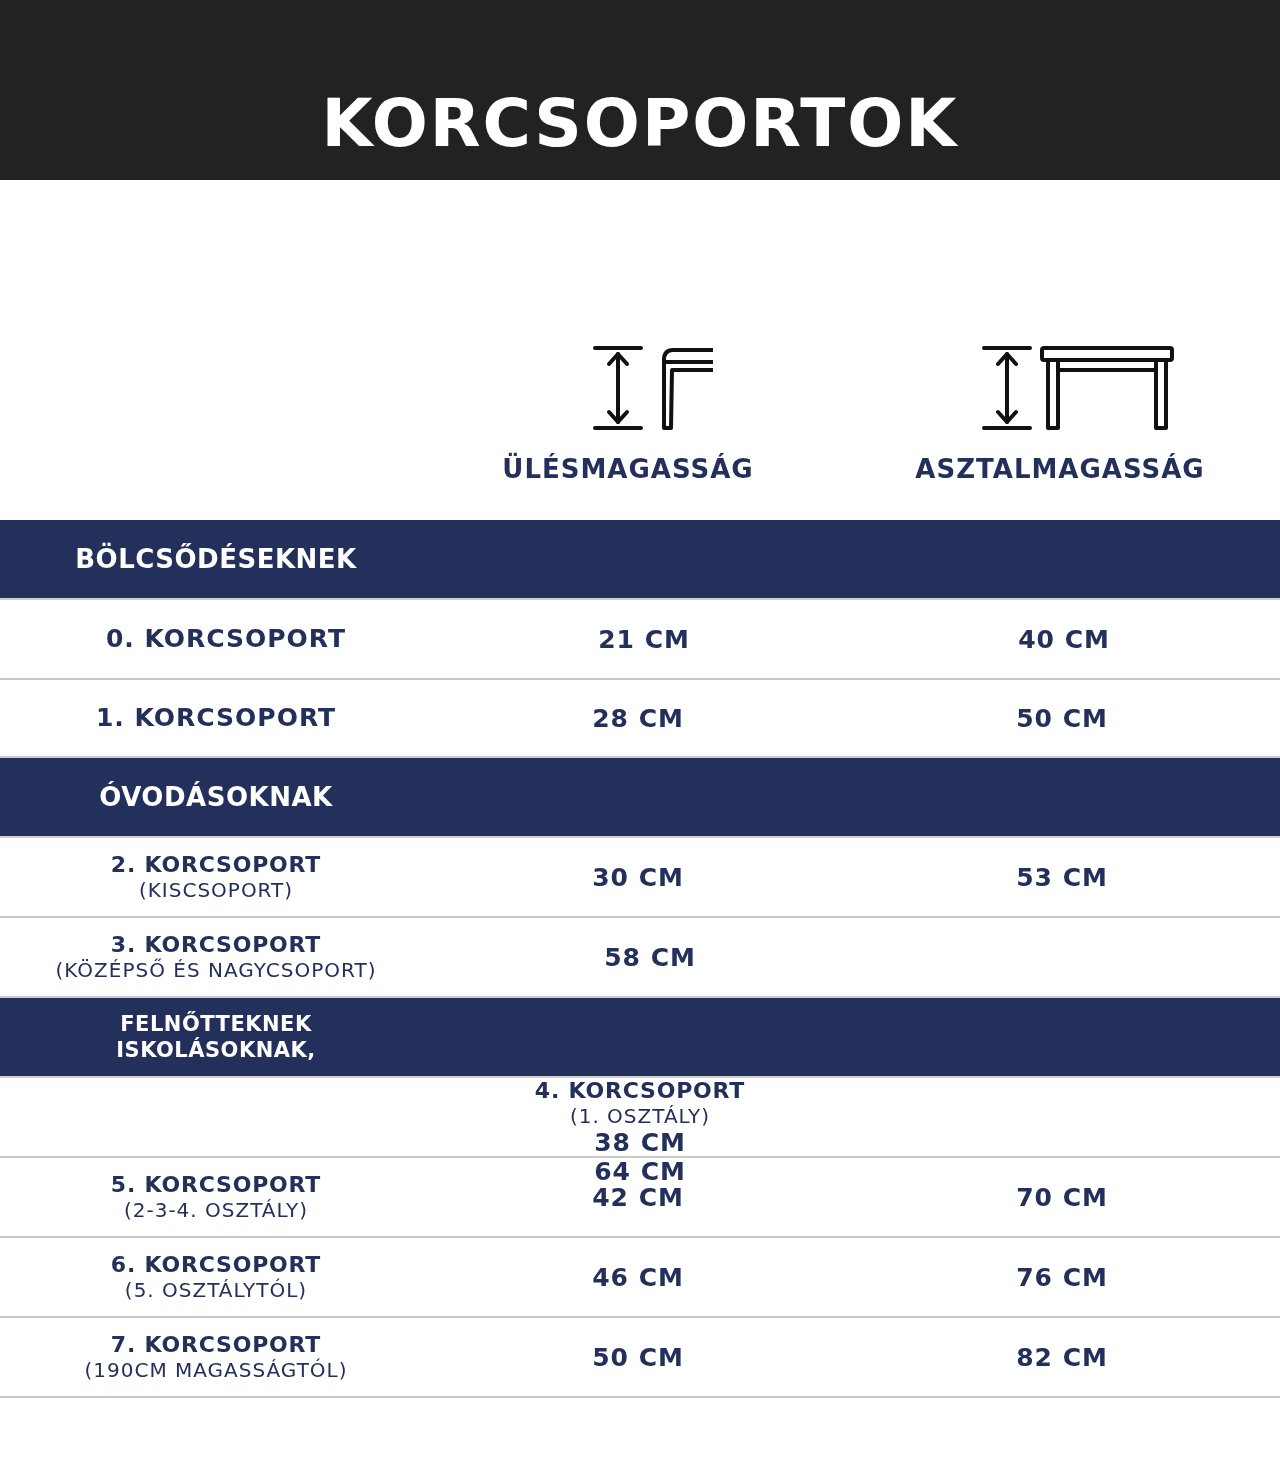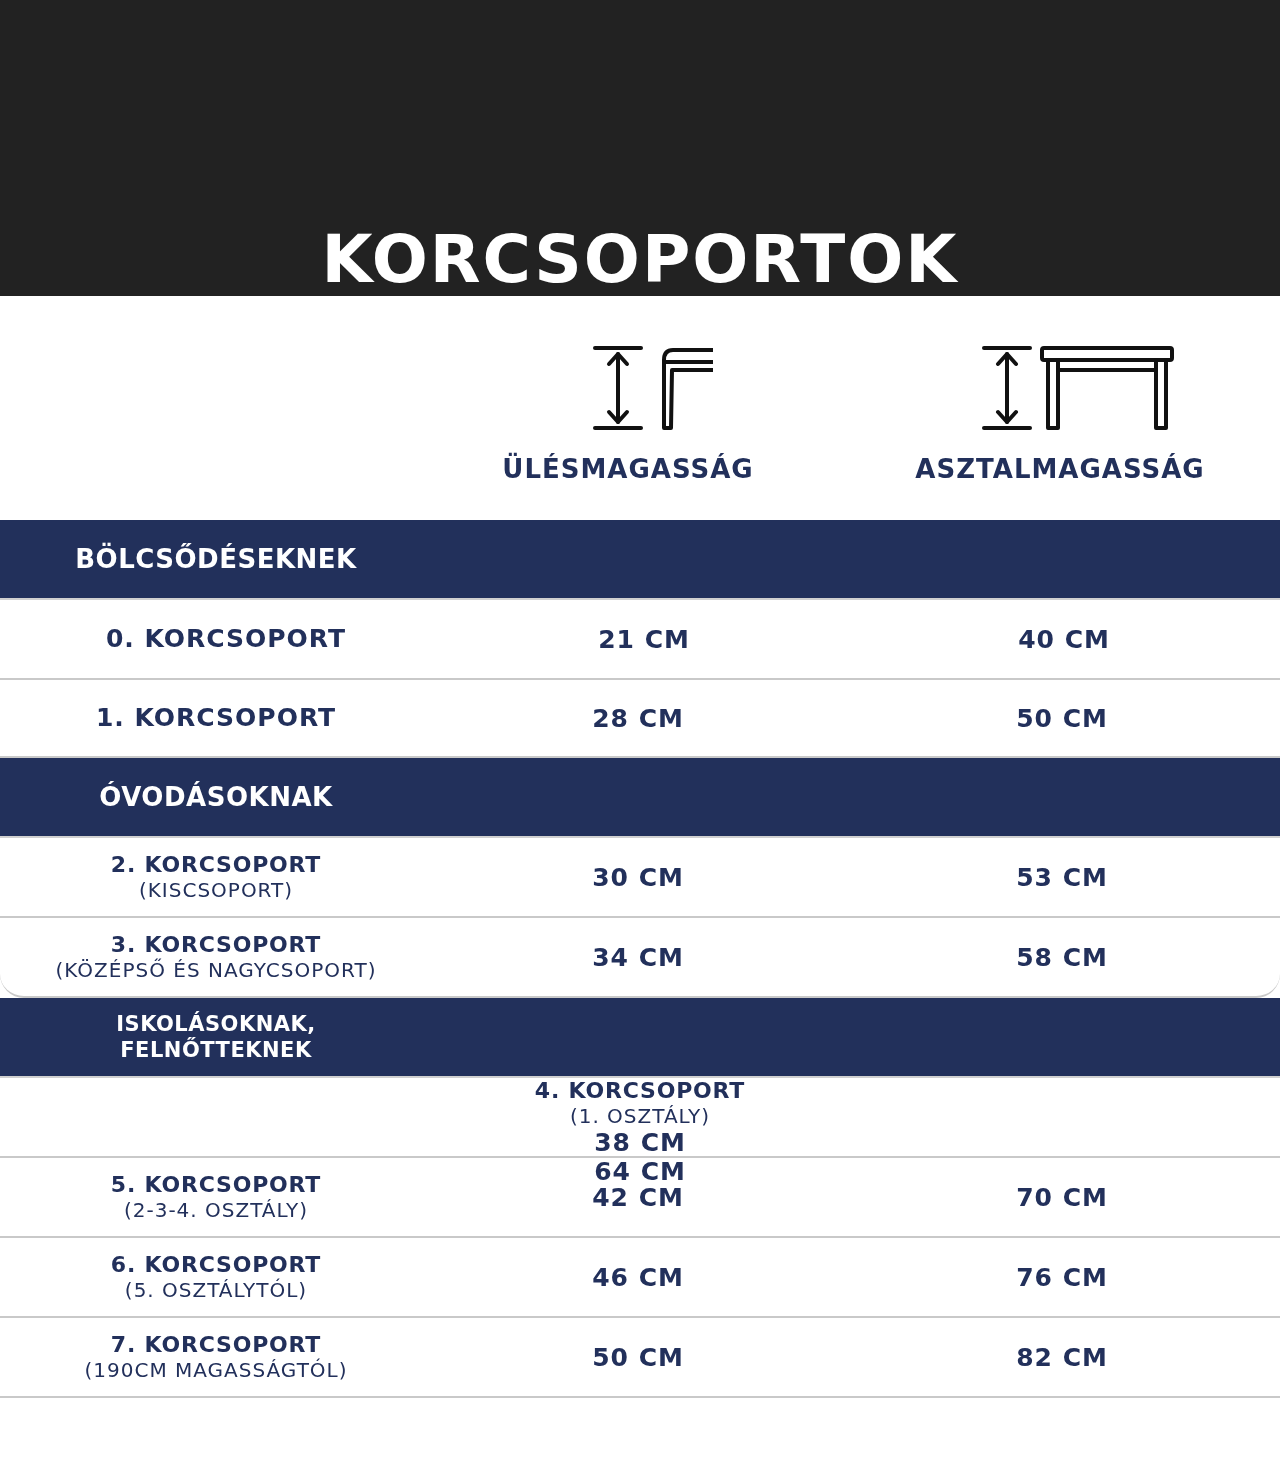"KORCSOPORTOK" .hero { align-items: flex-end -> flex-start; height: 296px -> 180px }
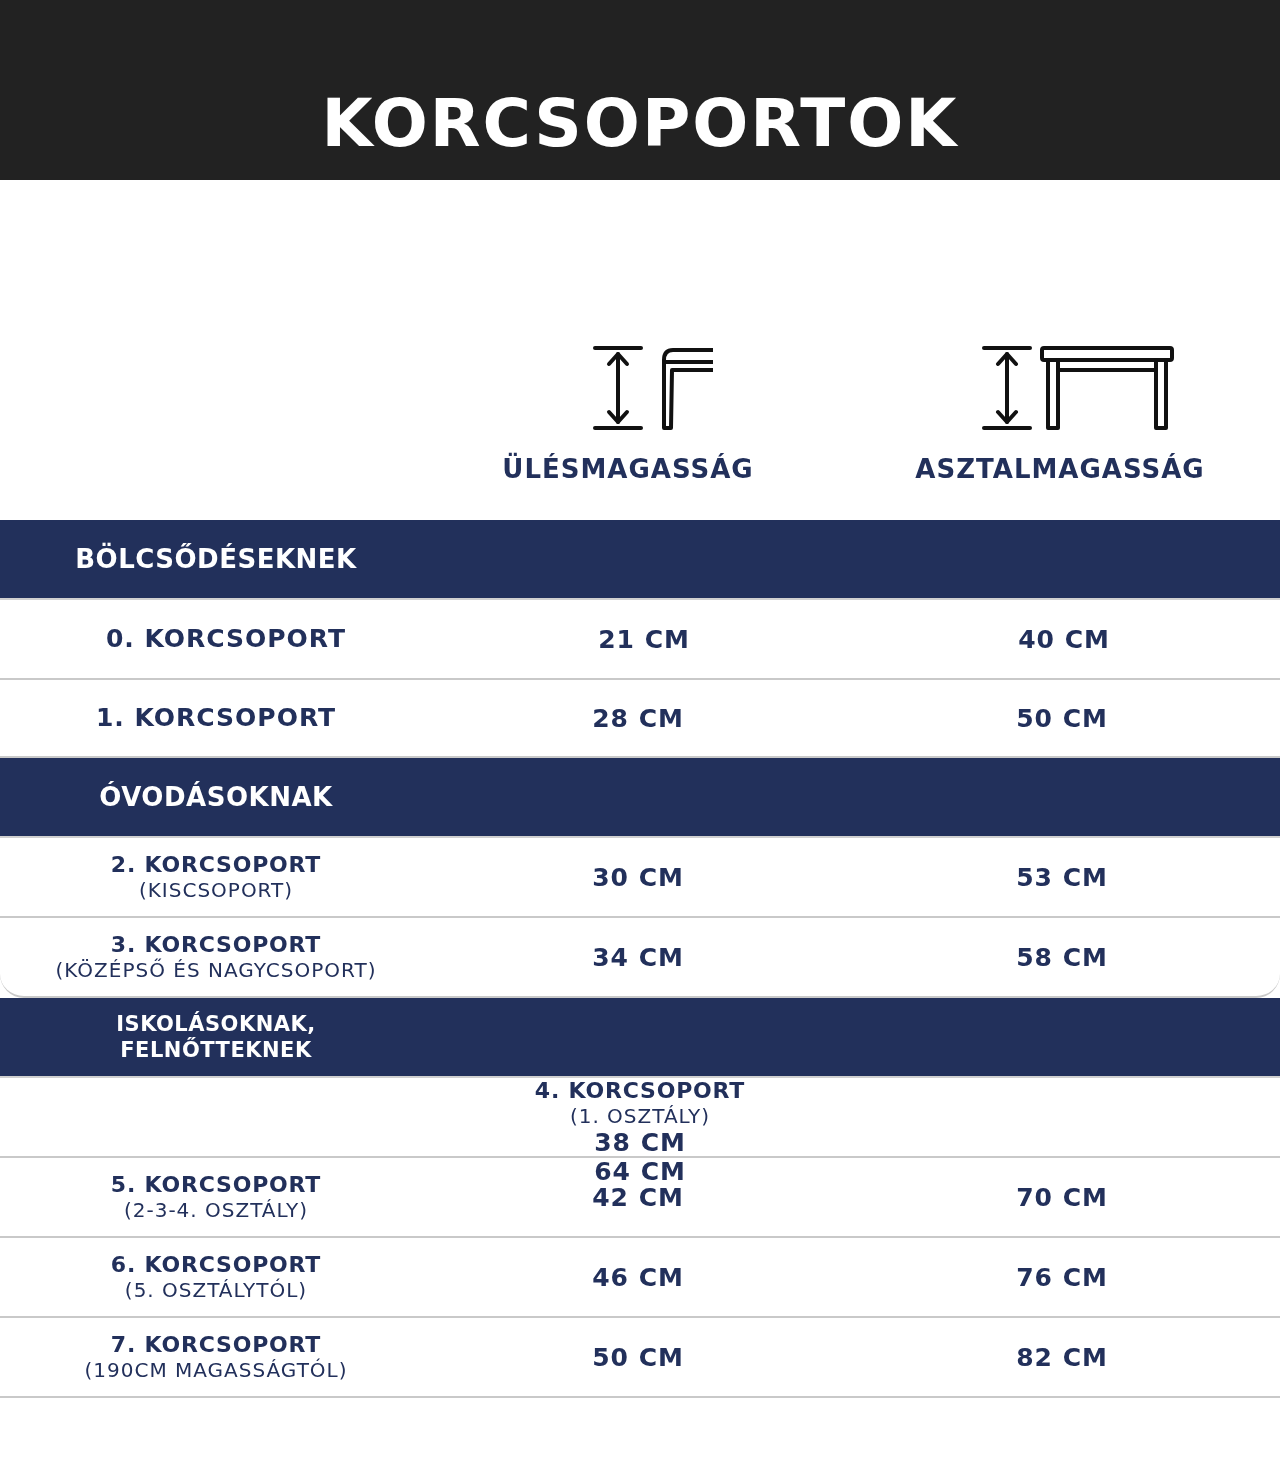"3. KORCSOPORT" div.row { border-radius: 24px -> none }
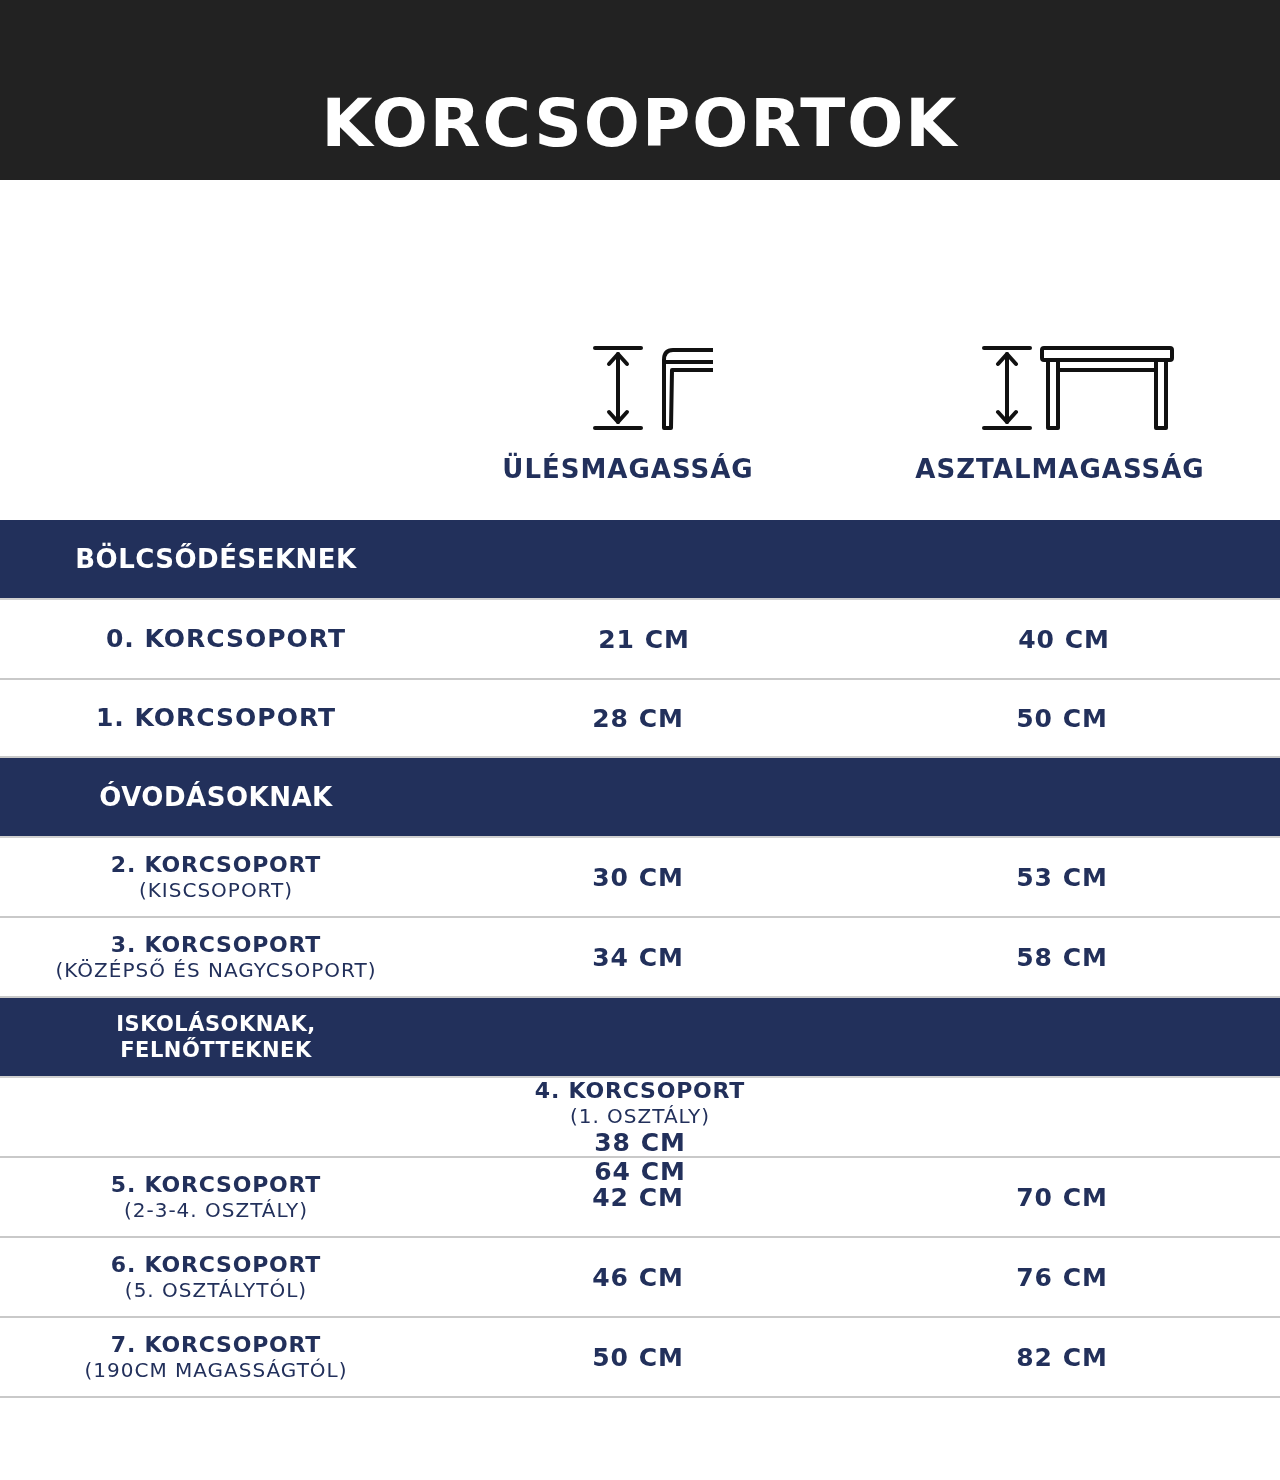"34 CM" div.cell-seat { html: <div>34 CM</div> -> none }
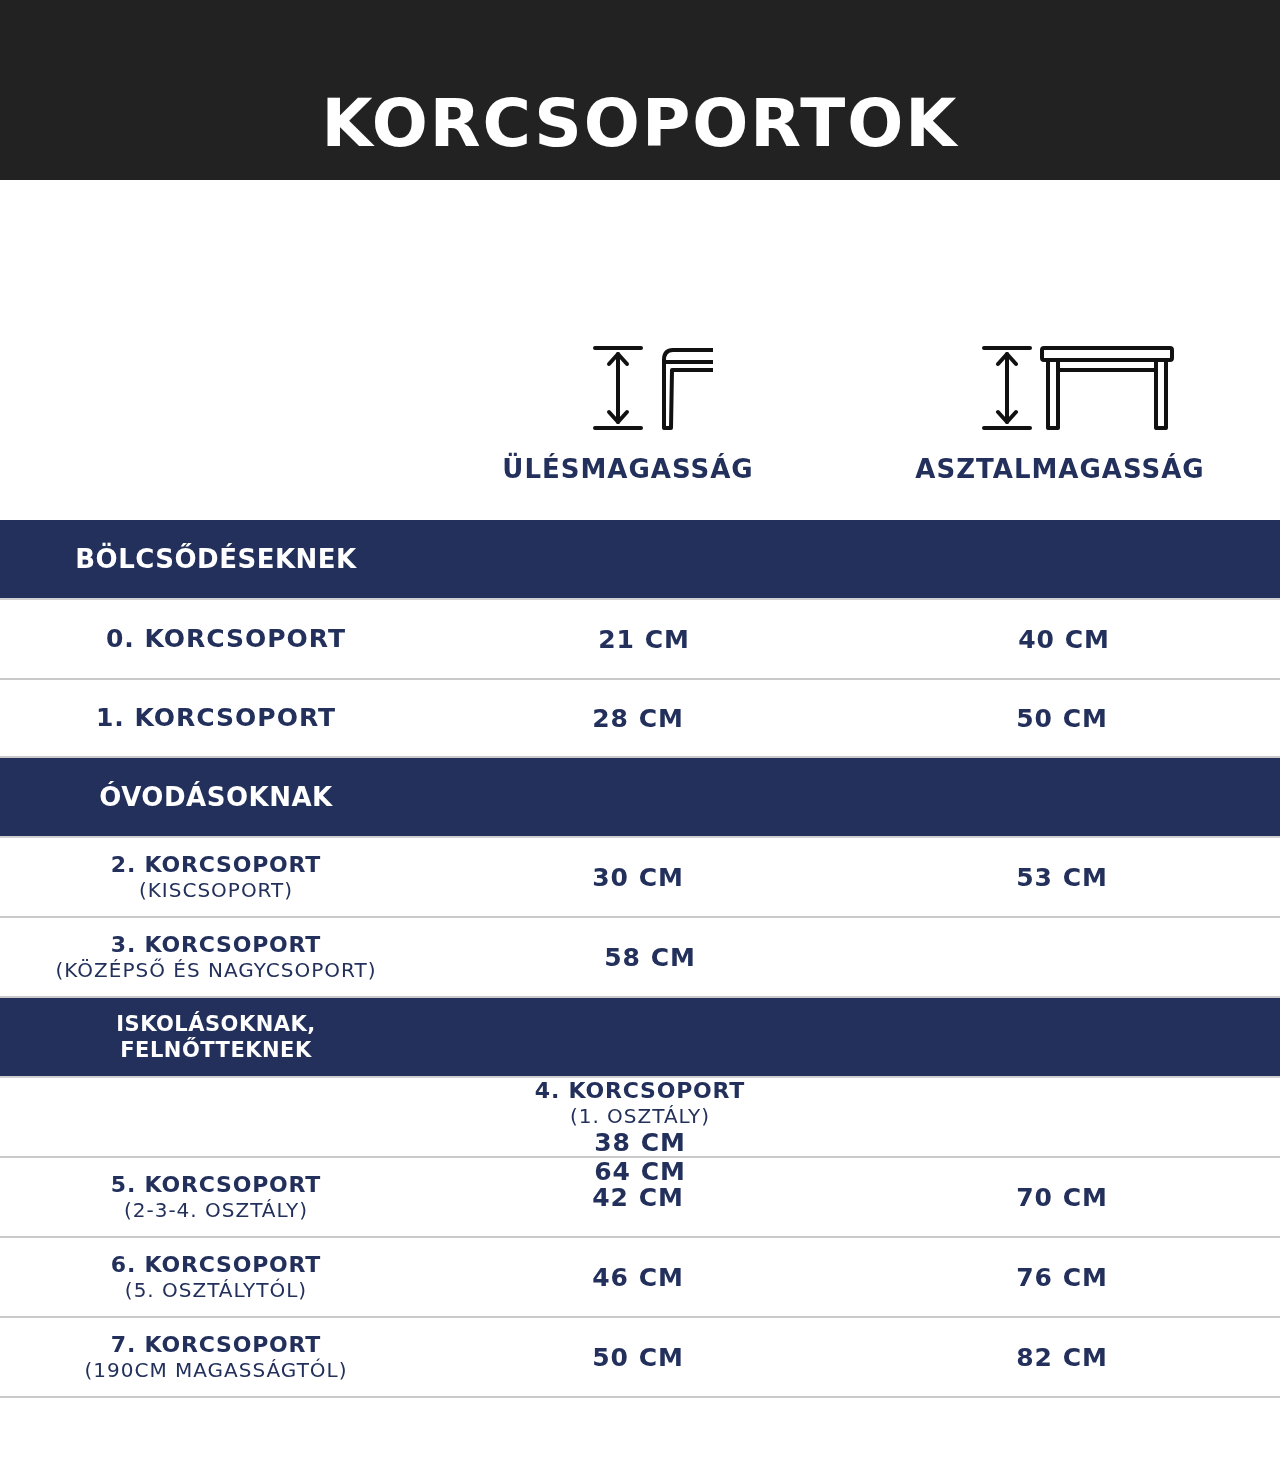"ISKOLÁSOKNAK," span { order: before "FELNŐTTEKNEK" -> after "FELNŐTTEKNEK" }
